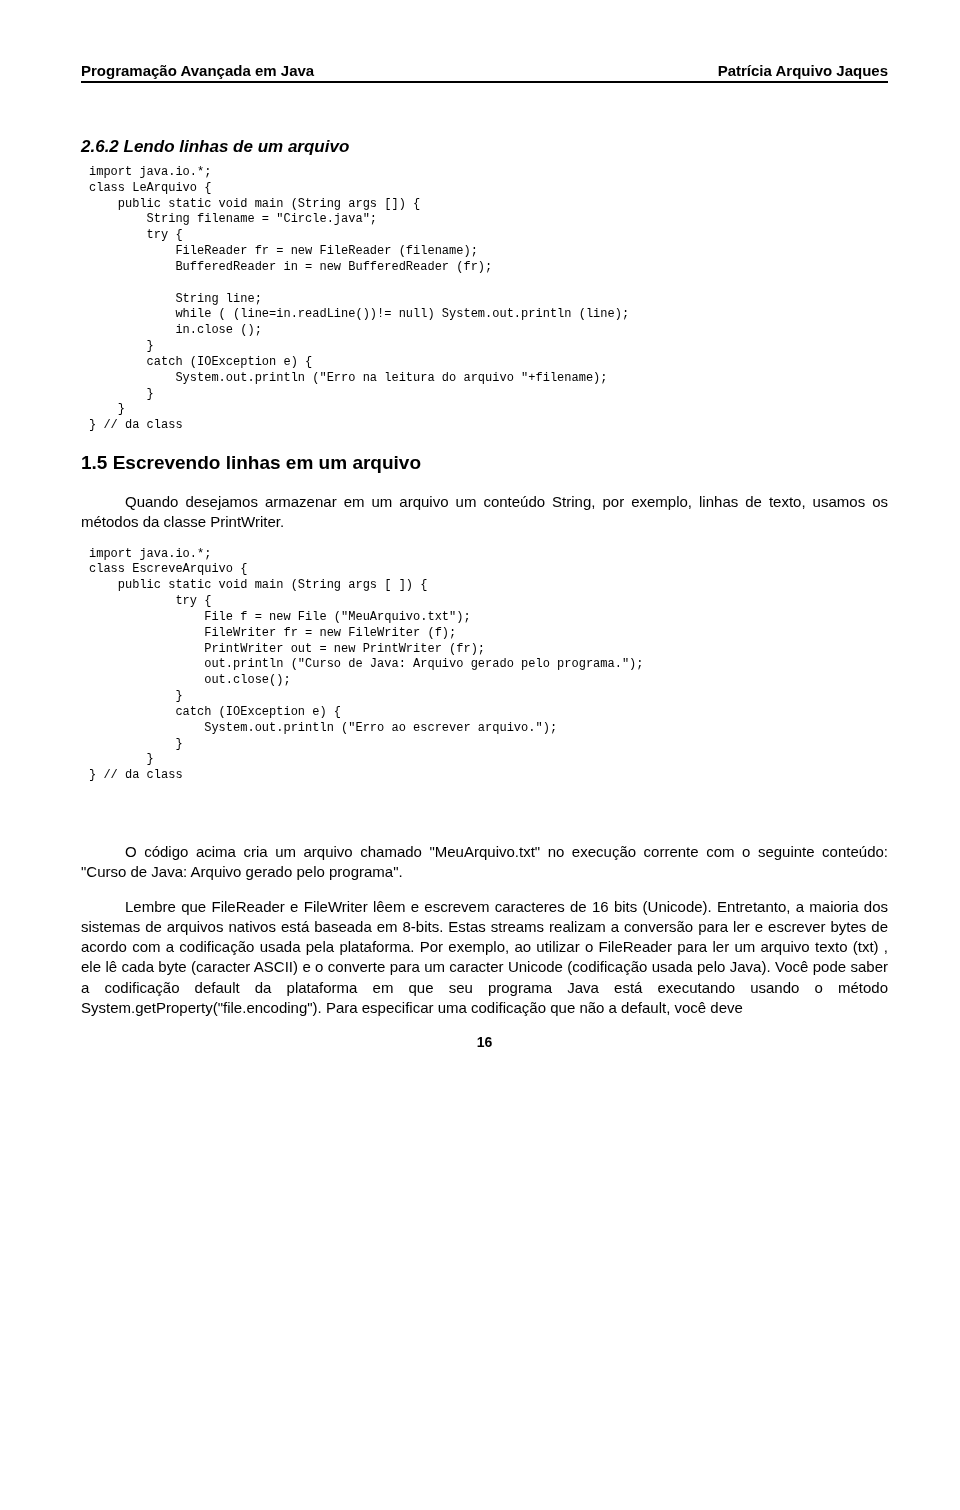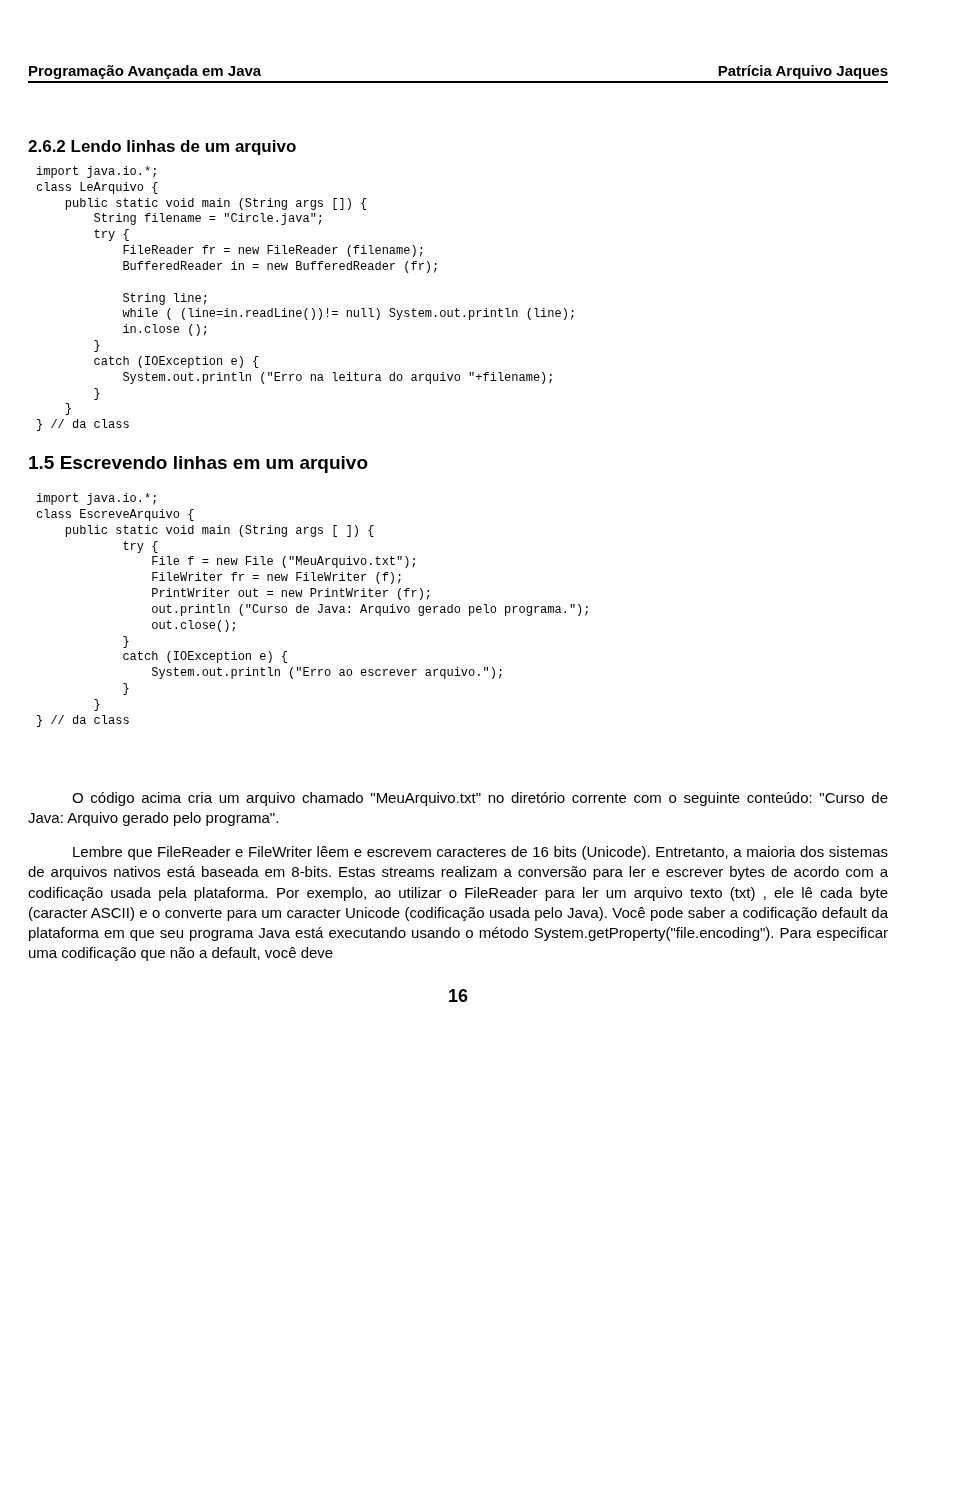"Programação Avançada em Java" .page { padding: 62px 72px 40px 28px -> 62px 72px 40px 81px }
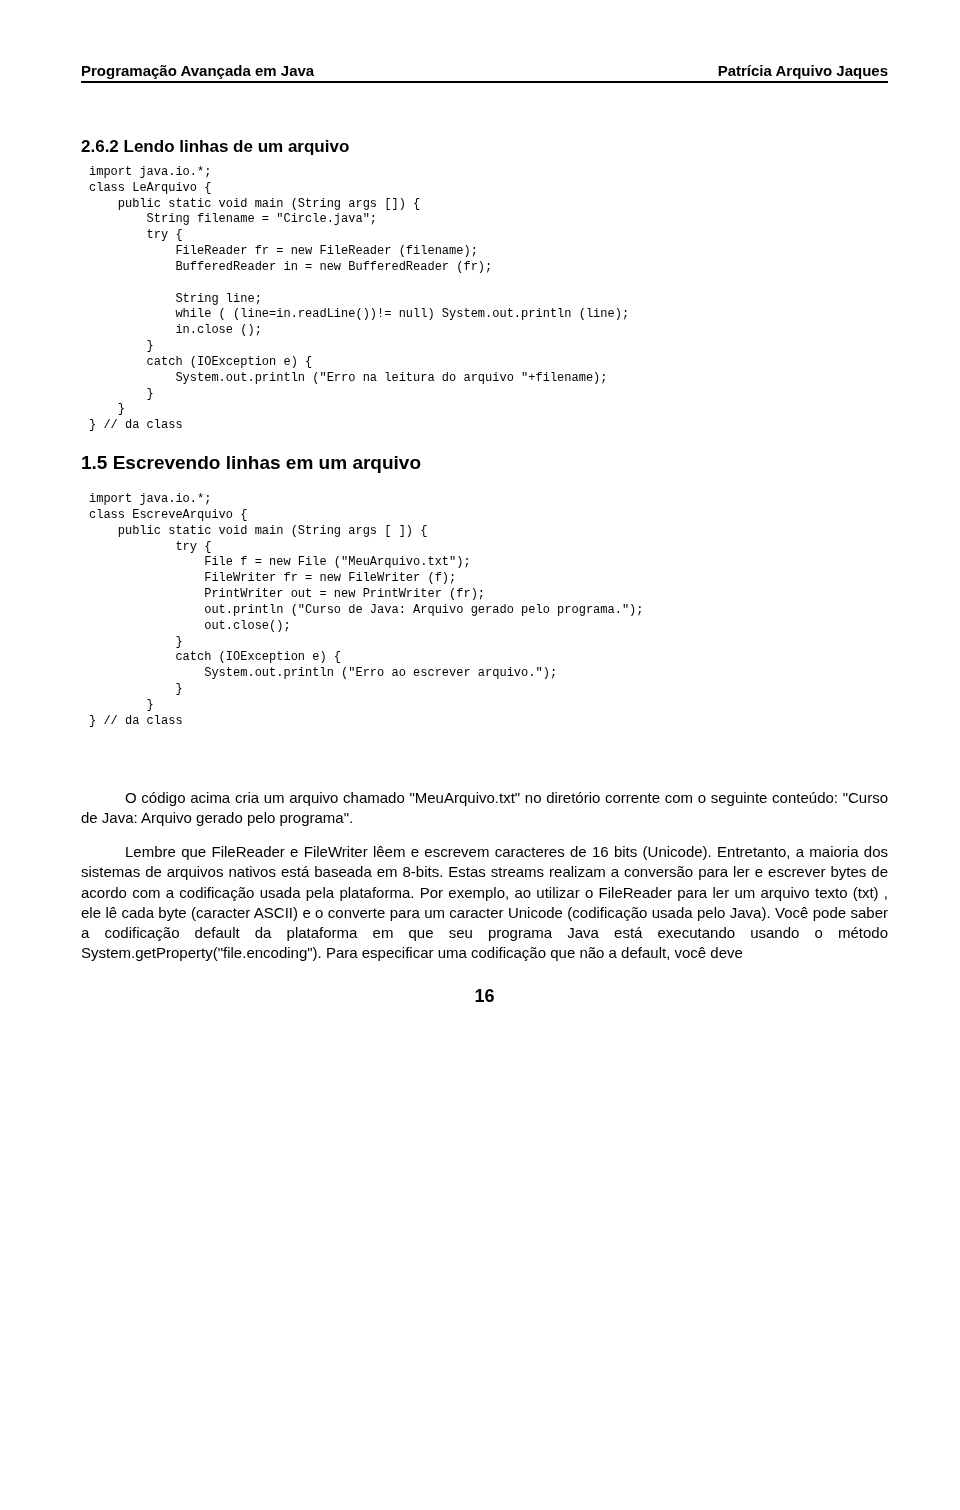"2.6.2 Lendo linhas de um" .section-title { font-style: none -> italic }
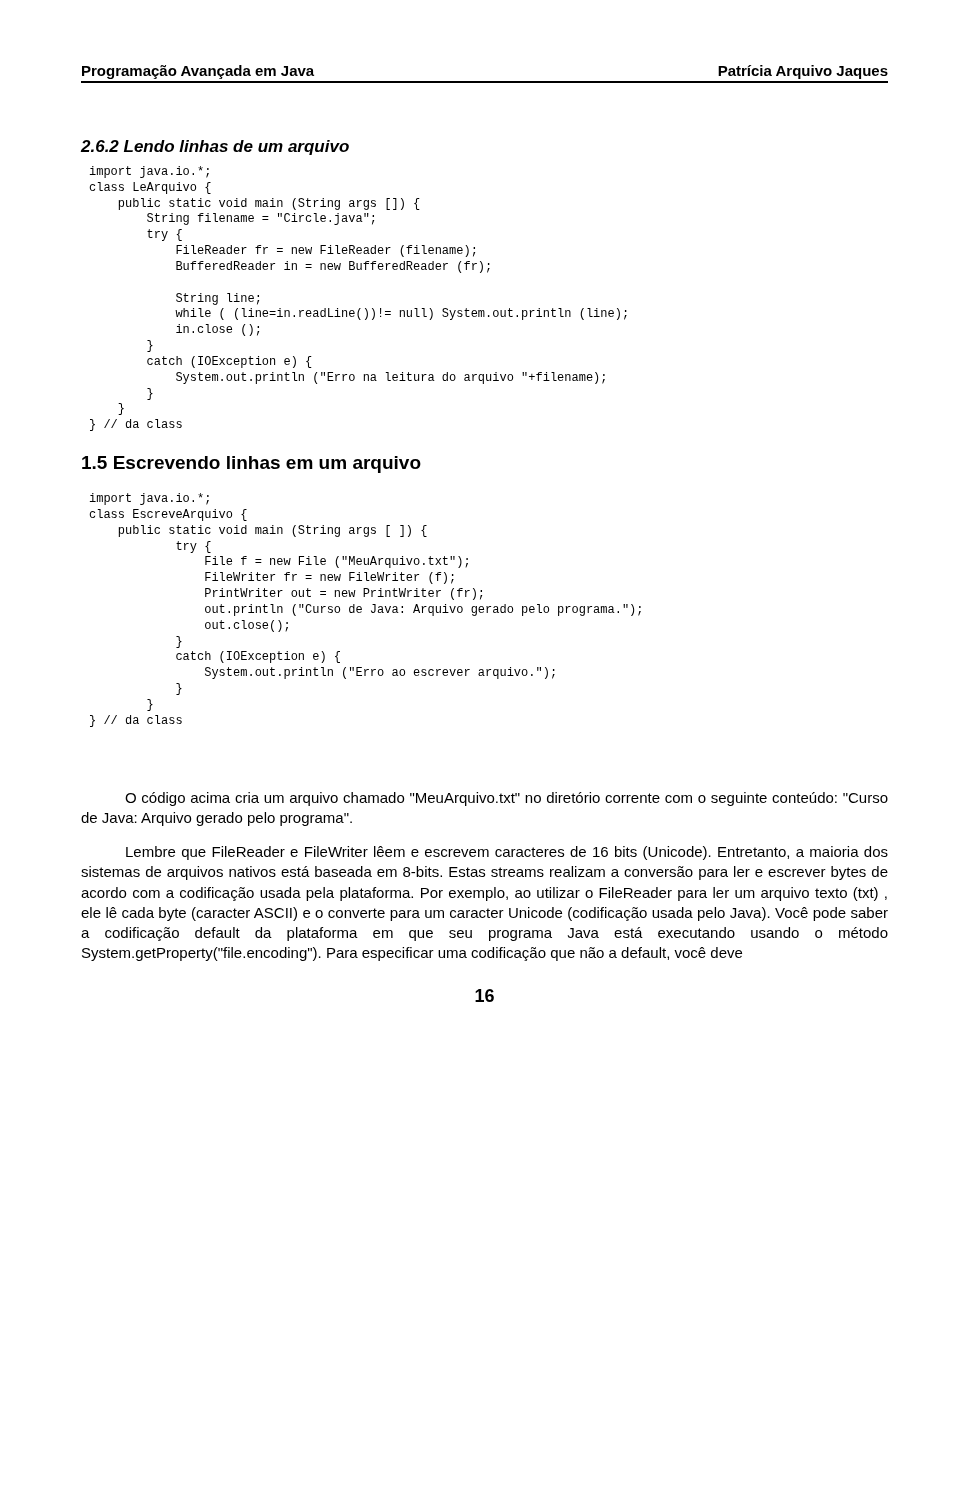"Quando desejamos armazenar em um" div.body-text { html: none -> <div>Quando desejamos armazenar em um arquivo um conteúdo String, por exemplo, linhas de texto, usamos os métodos da classe PrintWriter.</div> }
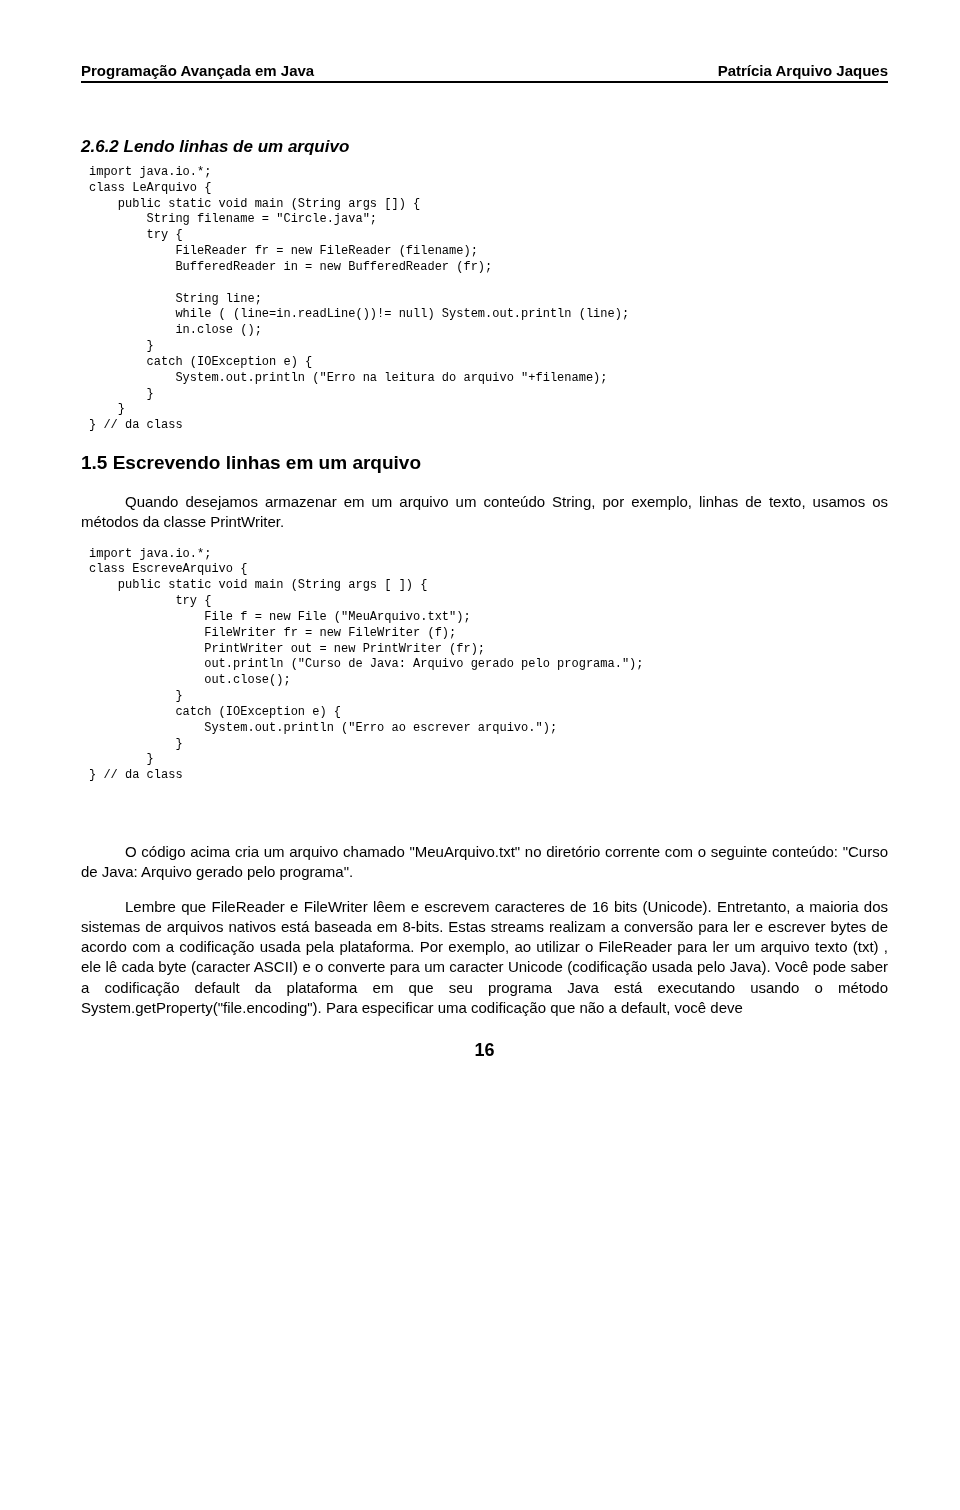"O código acima cria um" div.body-text { text: diretório -> execução }
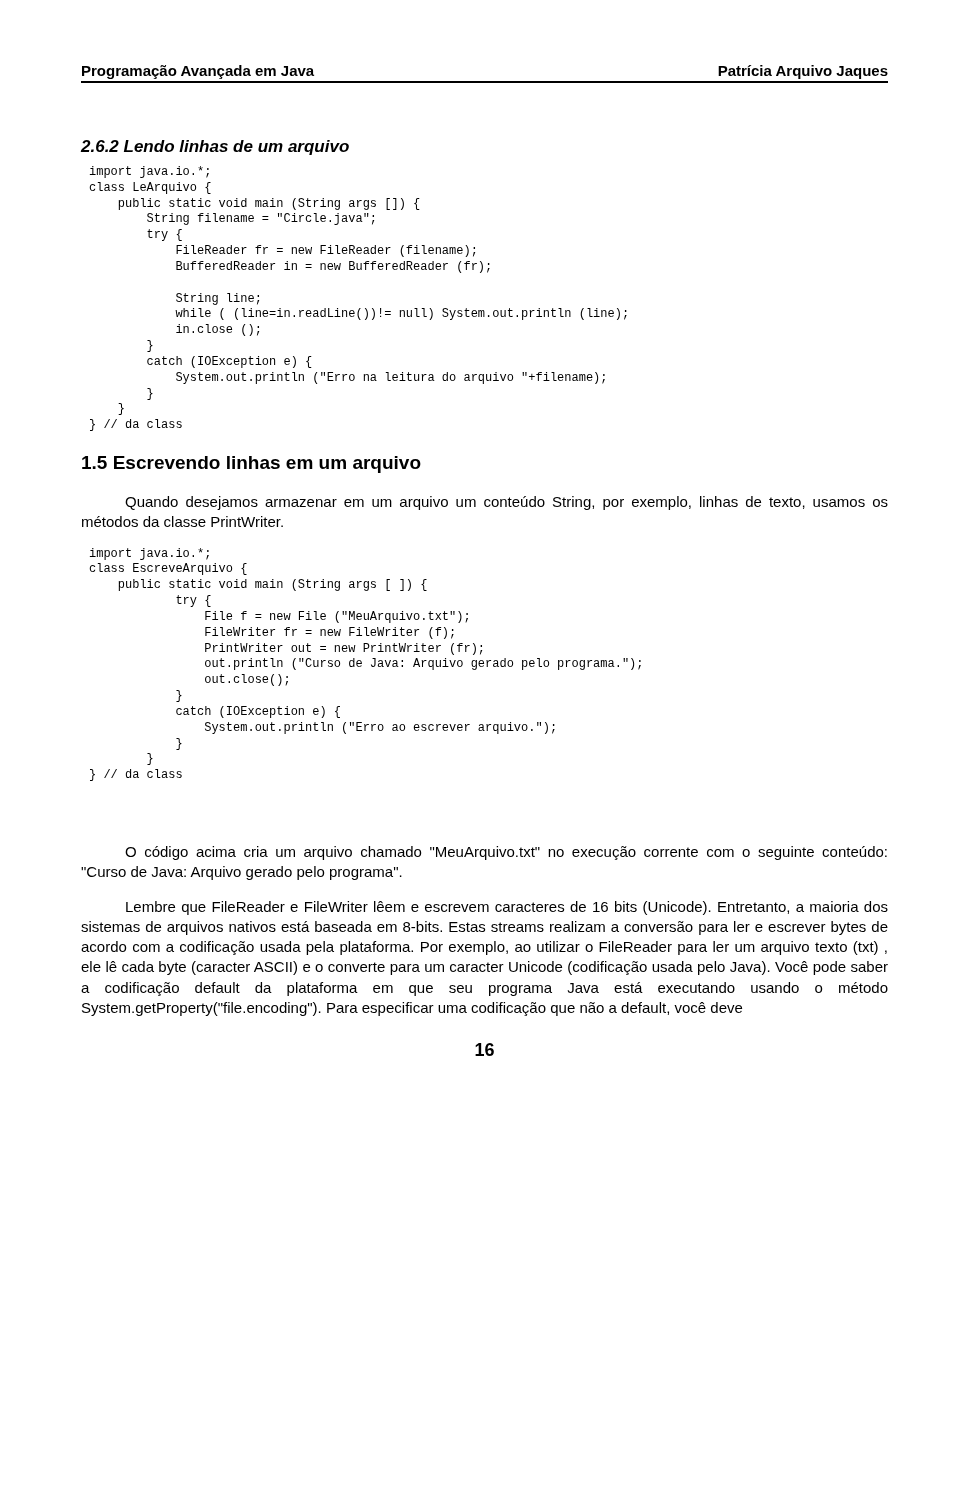"16" .pagenum { font-size: 18px -> 14px; margin-top: 22px -> 16px }
